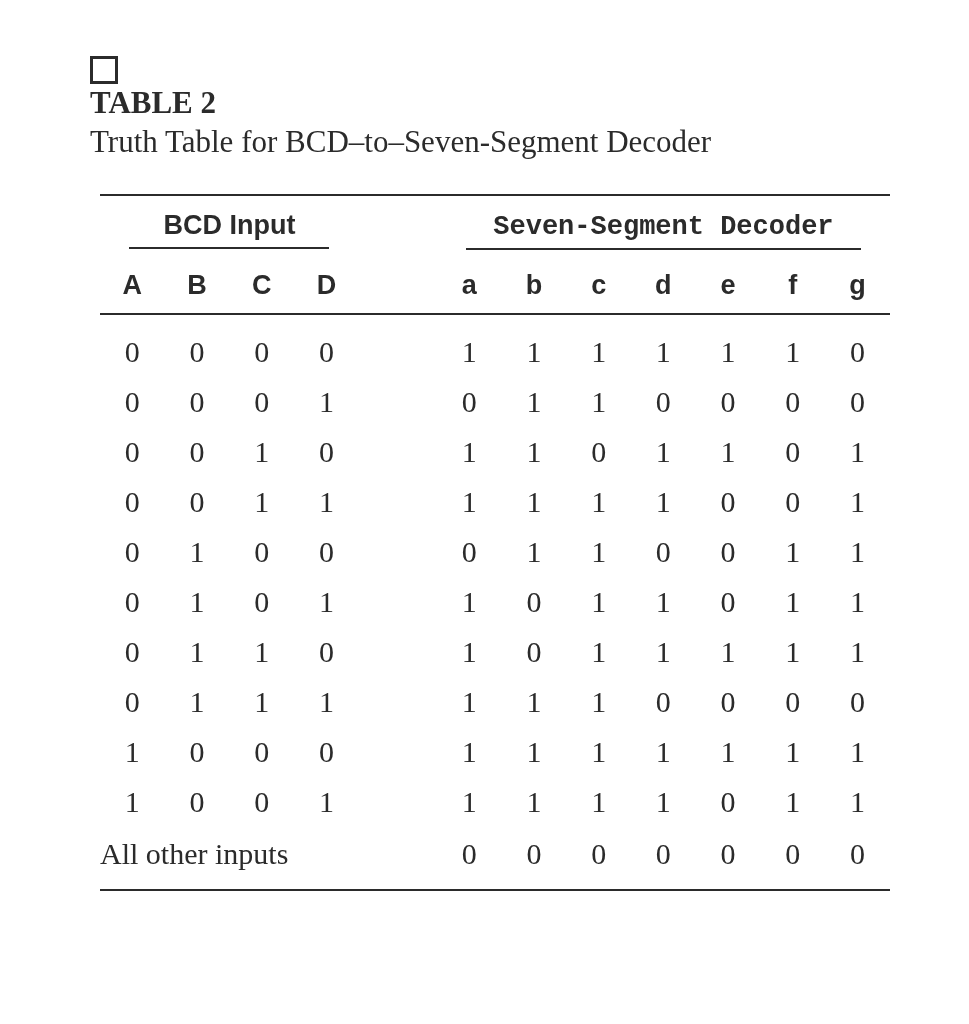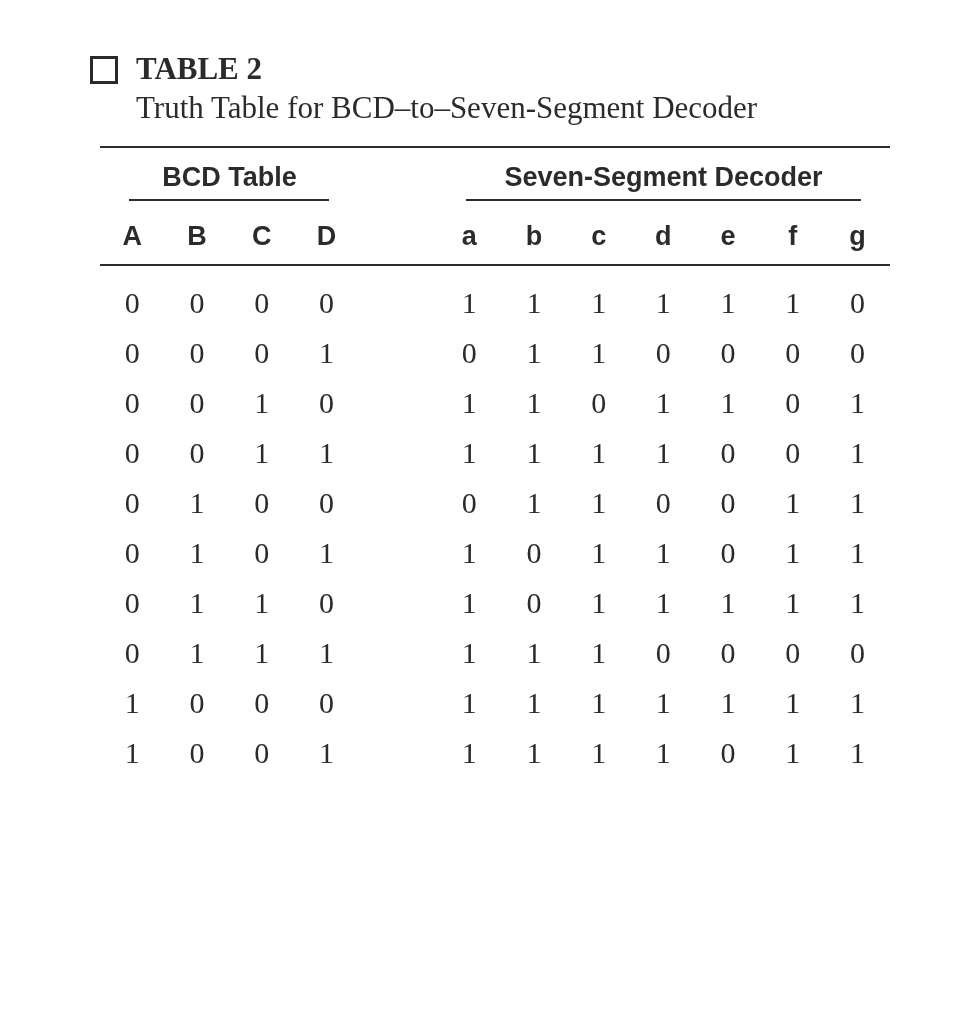"TABLE 2" .header { flex-direction: none -> column; margin-bottom: 18px -> 32px }
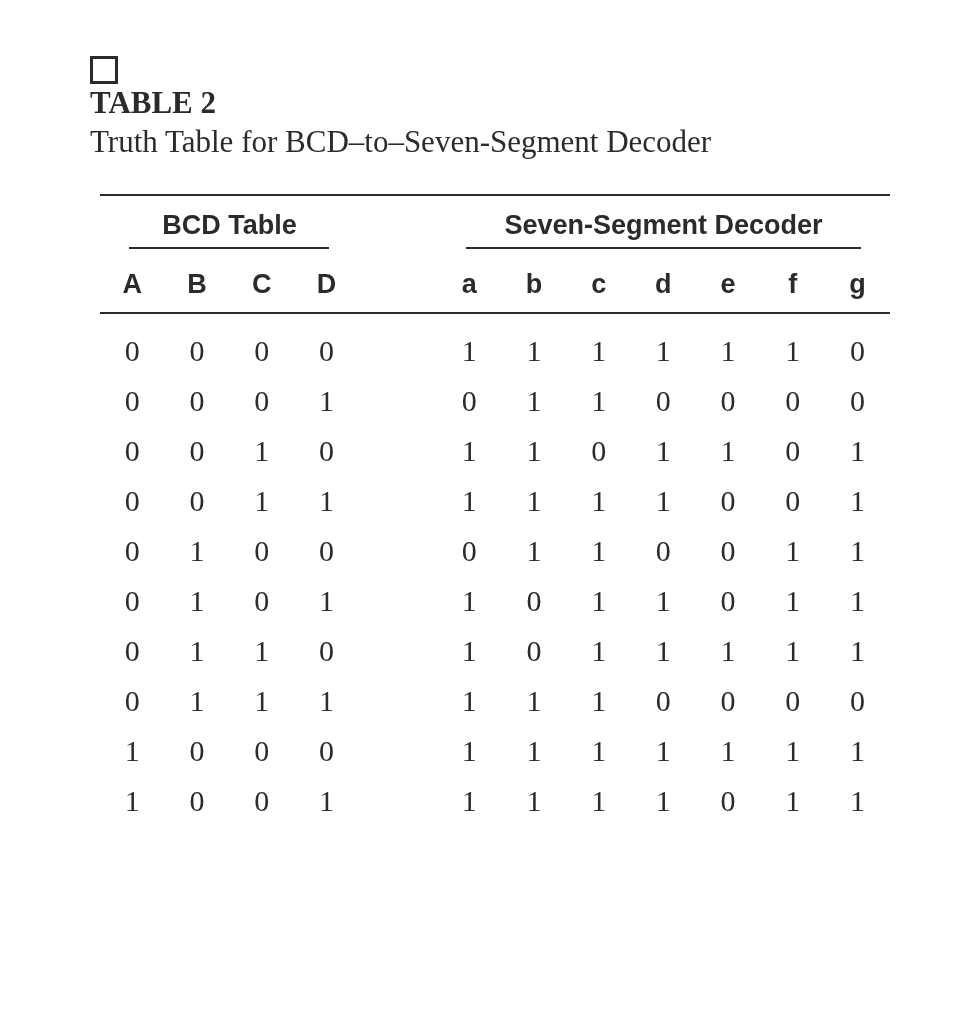"BCD Table" span.under { text: Table -> Input }
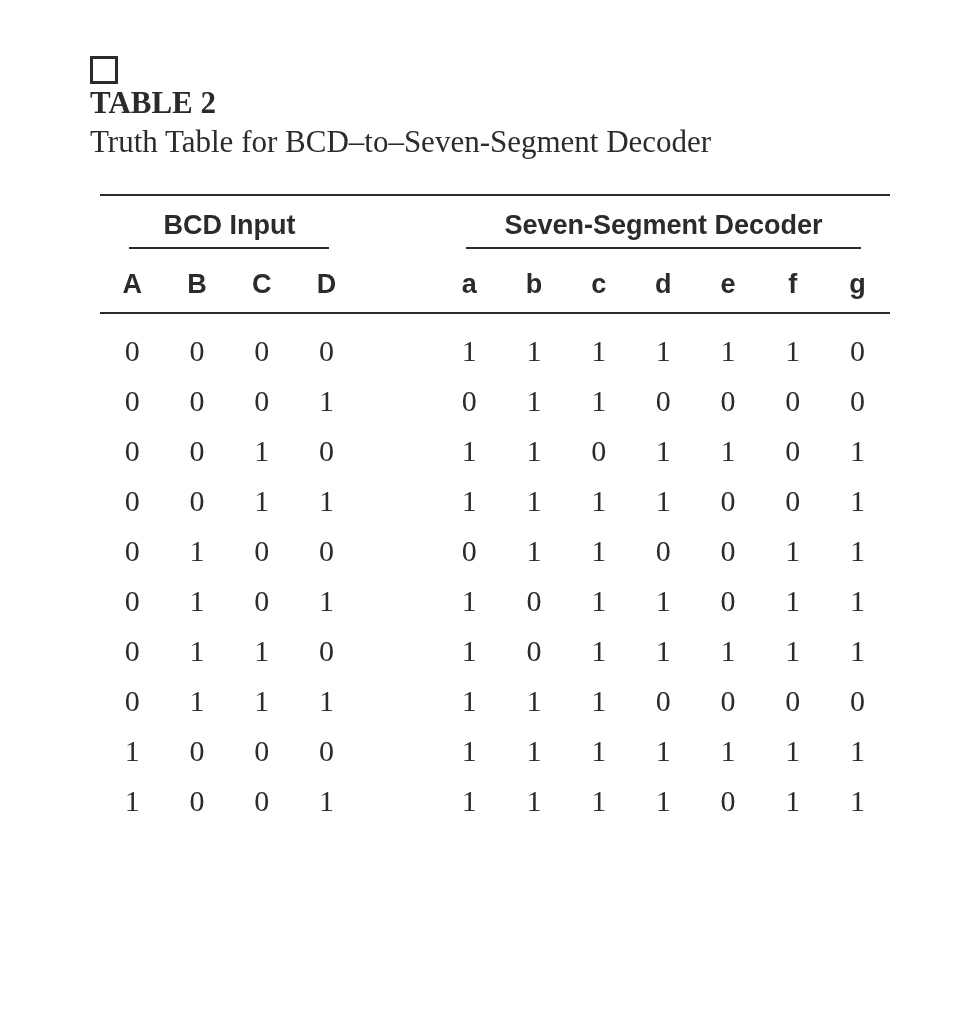"Seven-Segment Decoder" .output-group .under { font-family: none -> Liberation Mono, monospace }
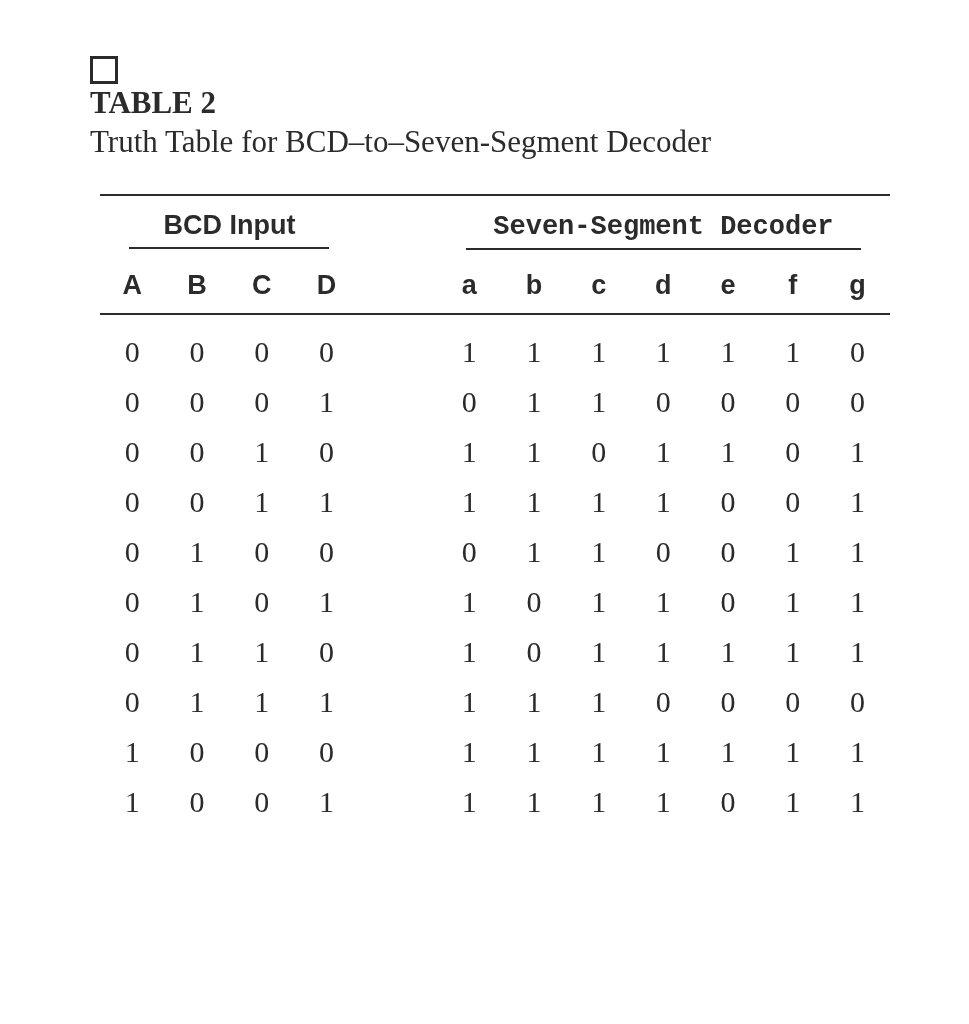"All other inputs" tr.data-row { html: none -> <tr> <td>All other inputs</td> <td></td> <td>0</td> <td>0</td> <td>0</td> <td>0</td> <td>0</td> <td>0</td> <td>0</td> </tr> }
